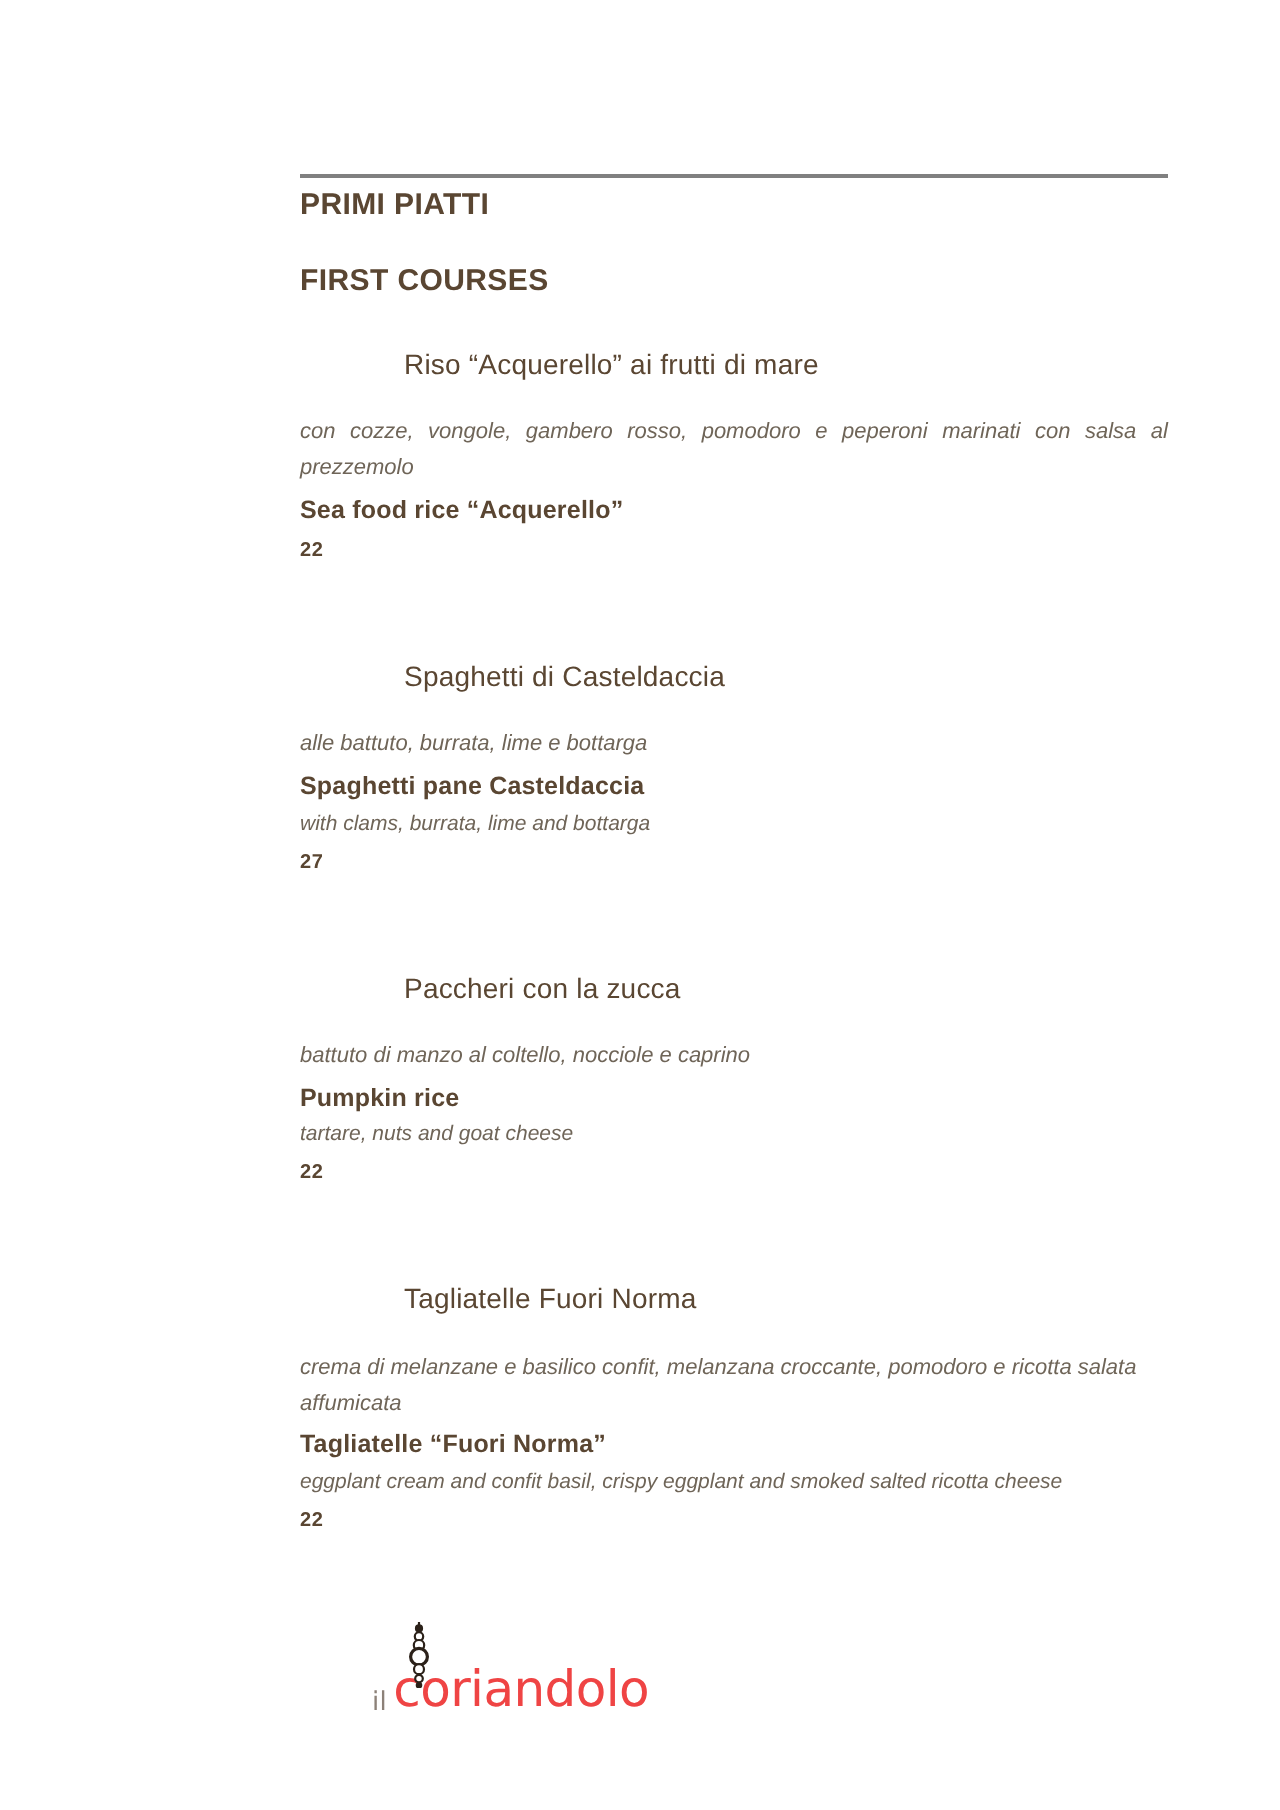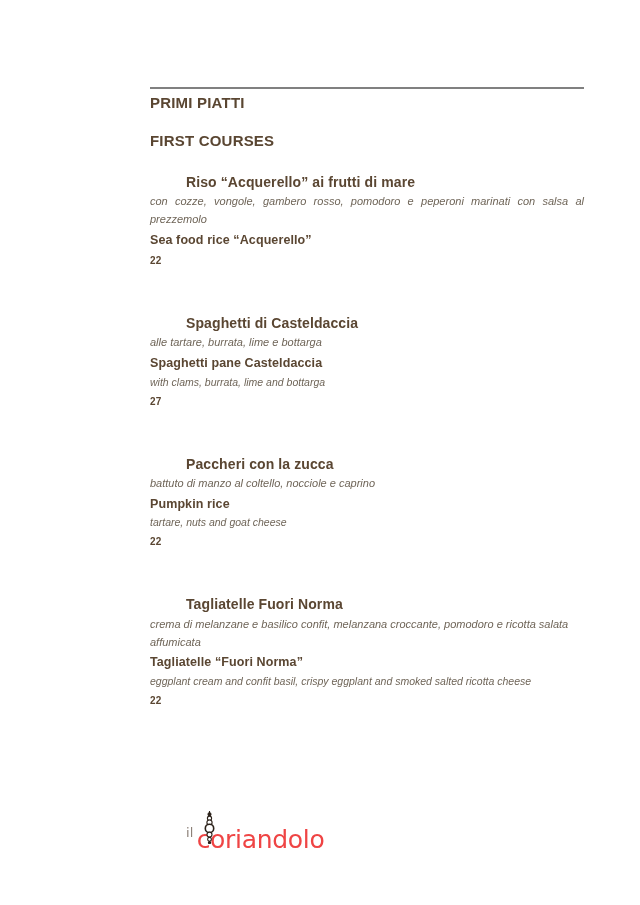"Riso “Acquerello” ai frutti di" .dish-title-it { font-weight: bold -> normal; margin: 0 -> 16px }
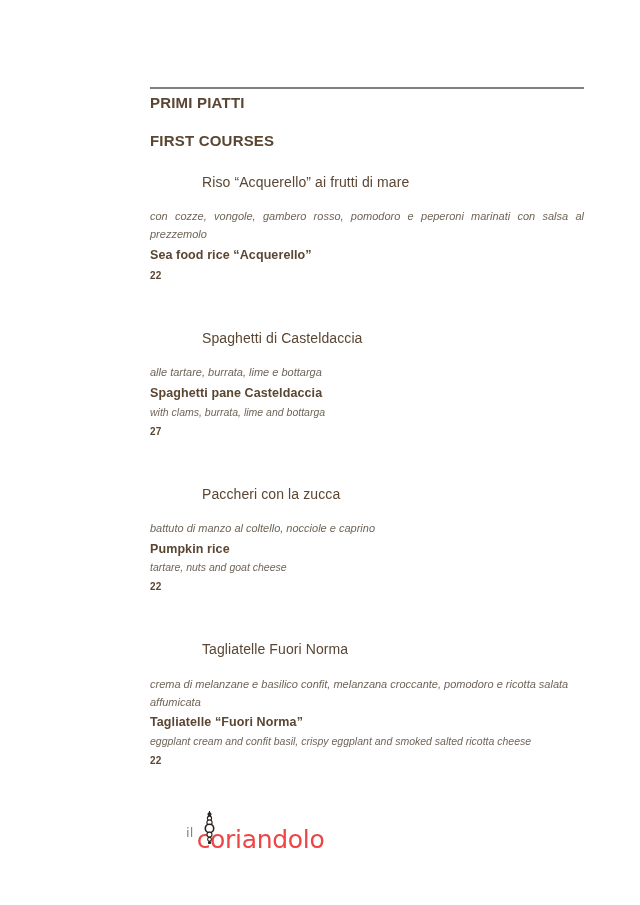"alle tartare, burrata, lime e" div.dish-desc-it { text: tartare -> battuto }
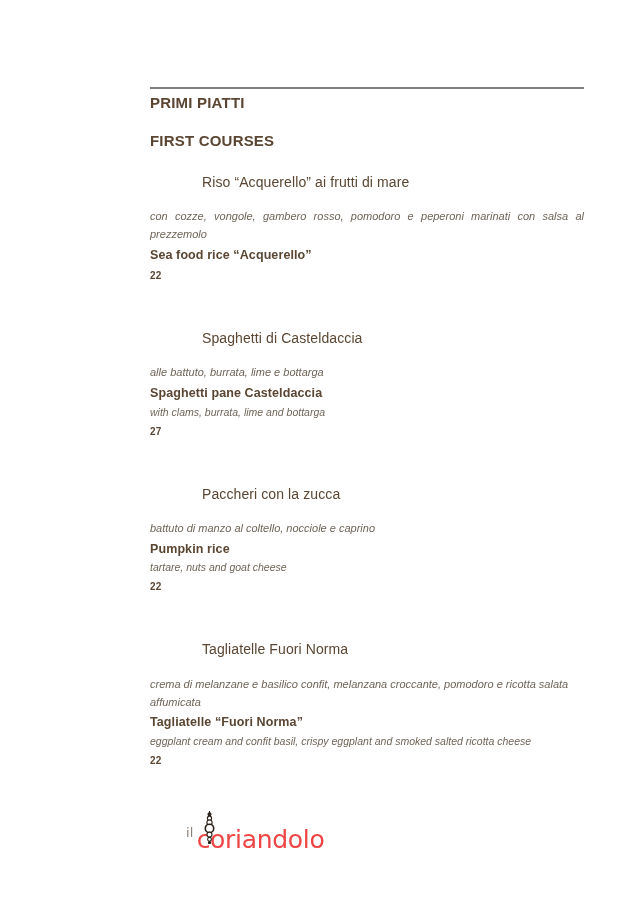"il" .logo { align-items: flex-start -> flex-end }
